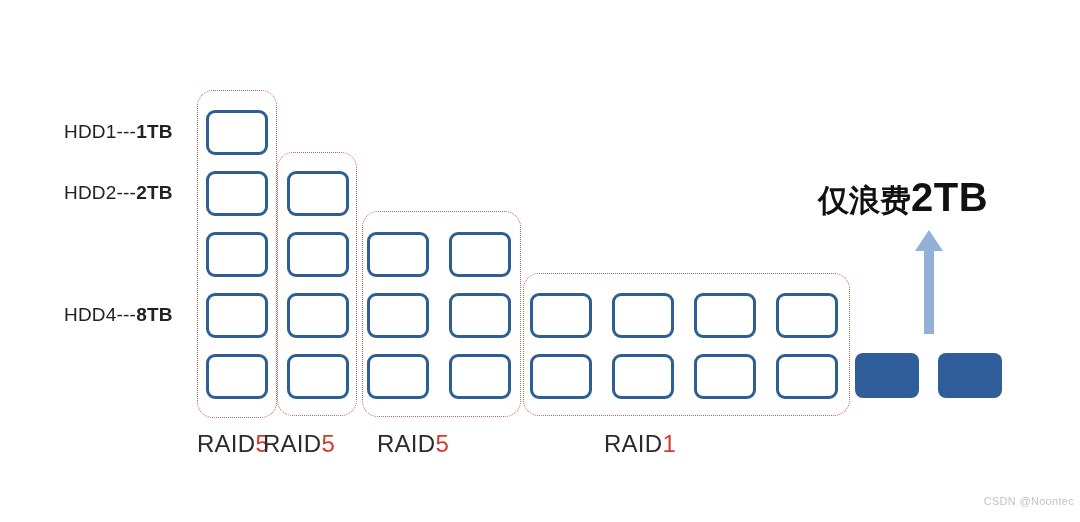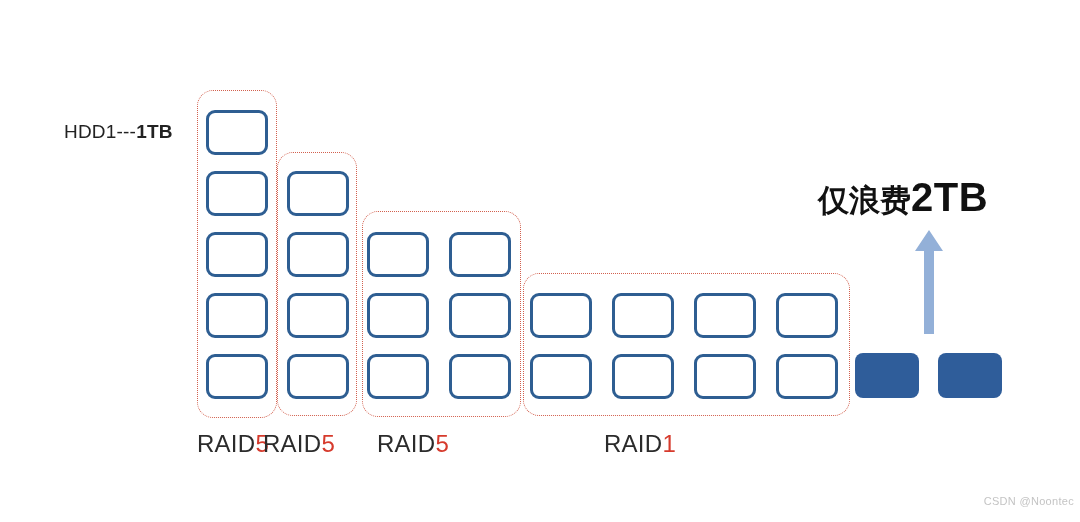"HDD2---2TB" div.hdd-label { html: none -> <div><span>HDD2---</span><span>2TB</span></div> }
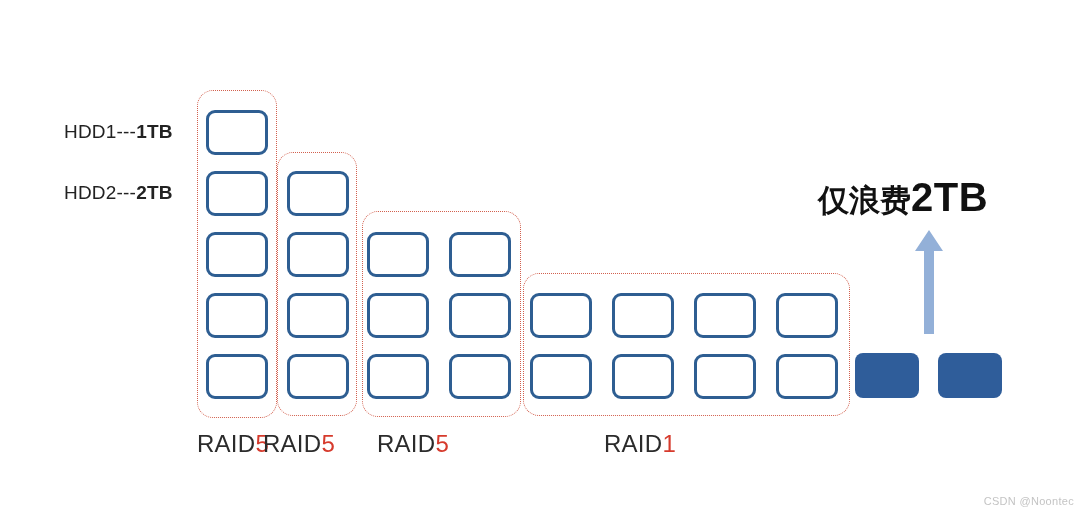"HDD4---8TB" div.hdd-label { html: none -> <div><span>HDD4---</span><span>8TB</span></div> }
